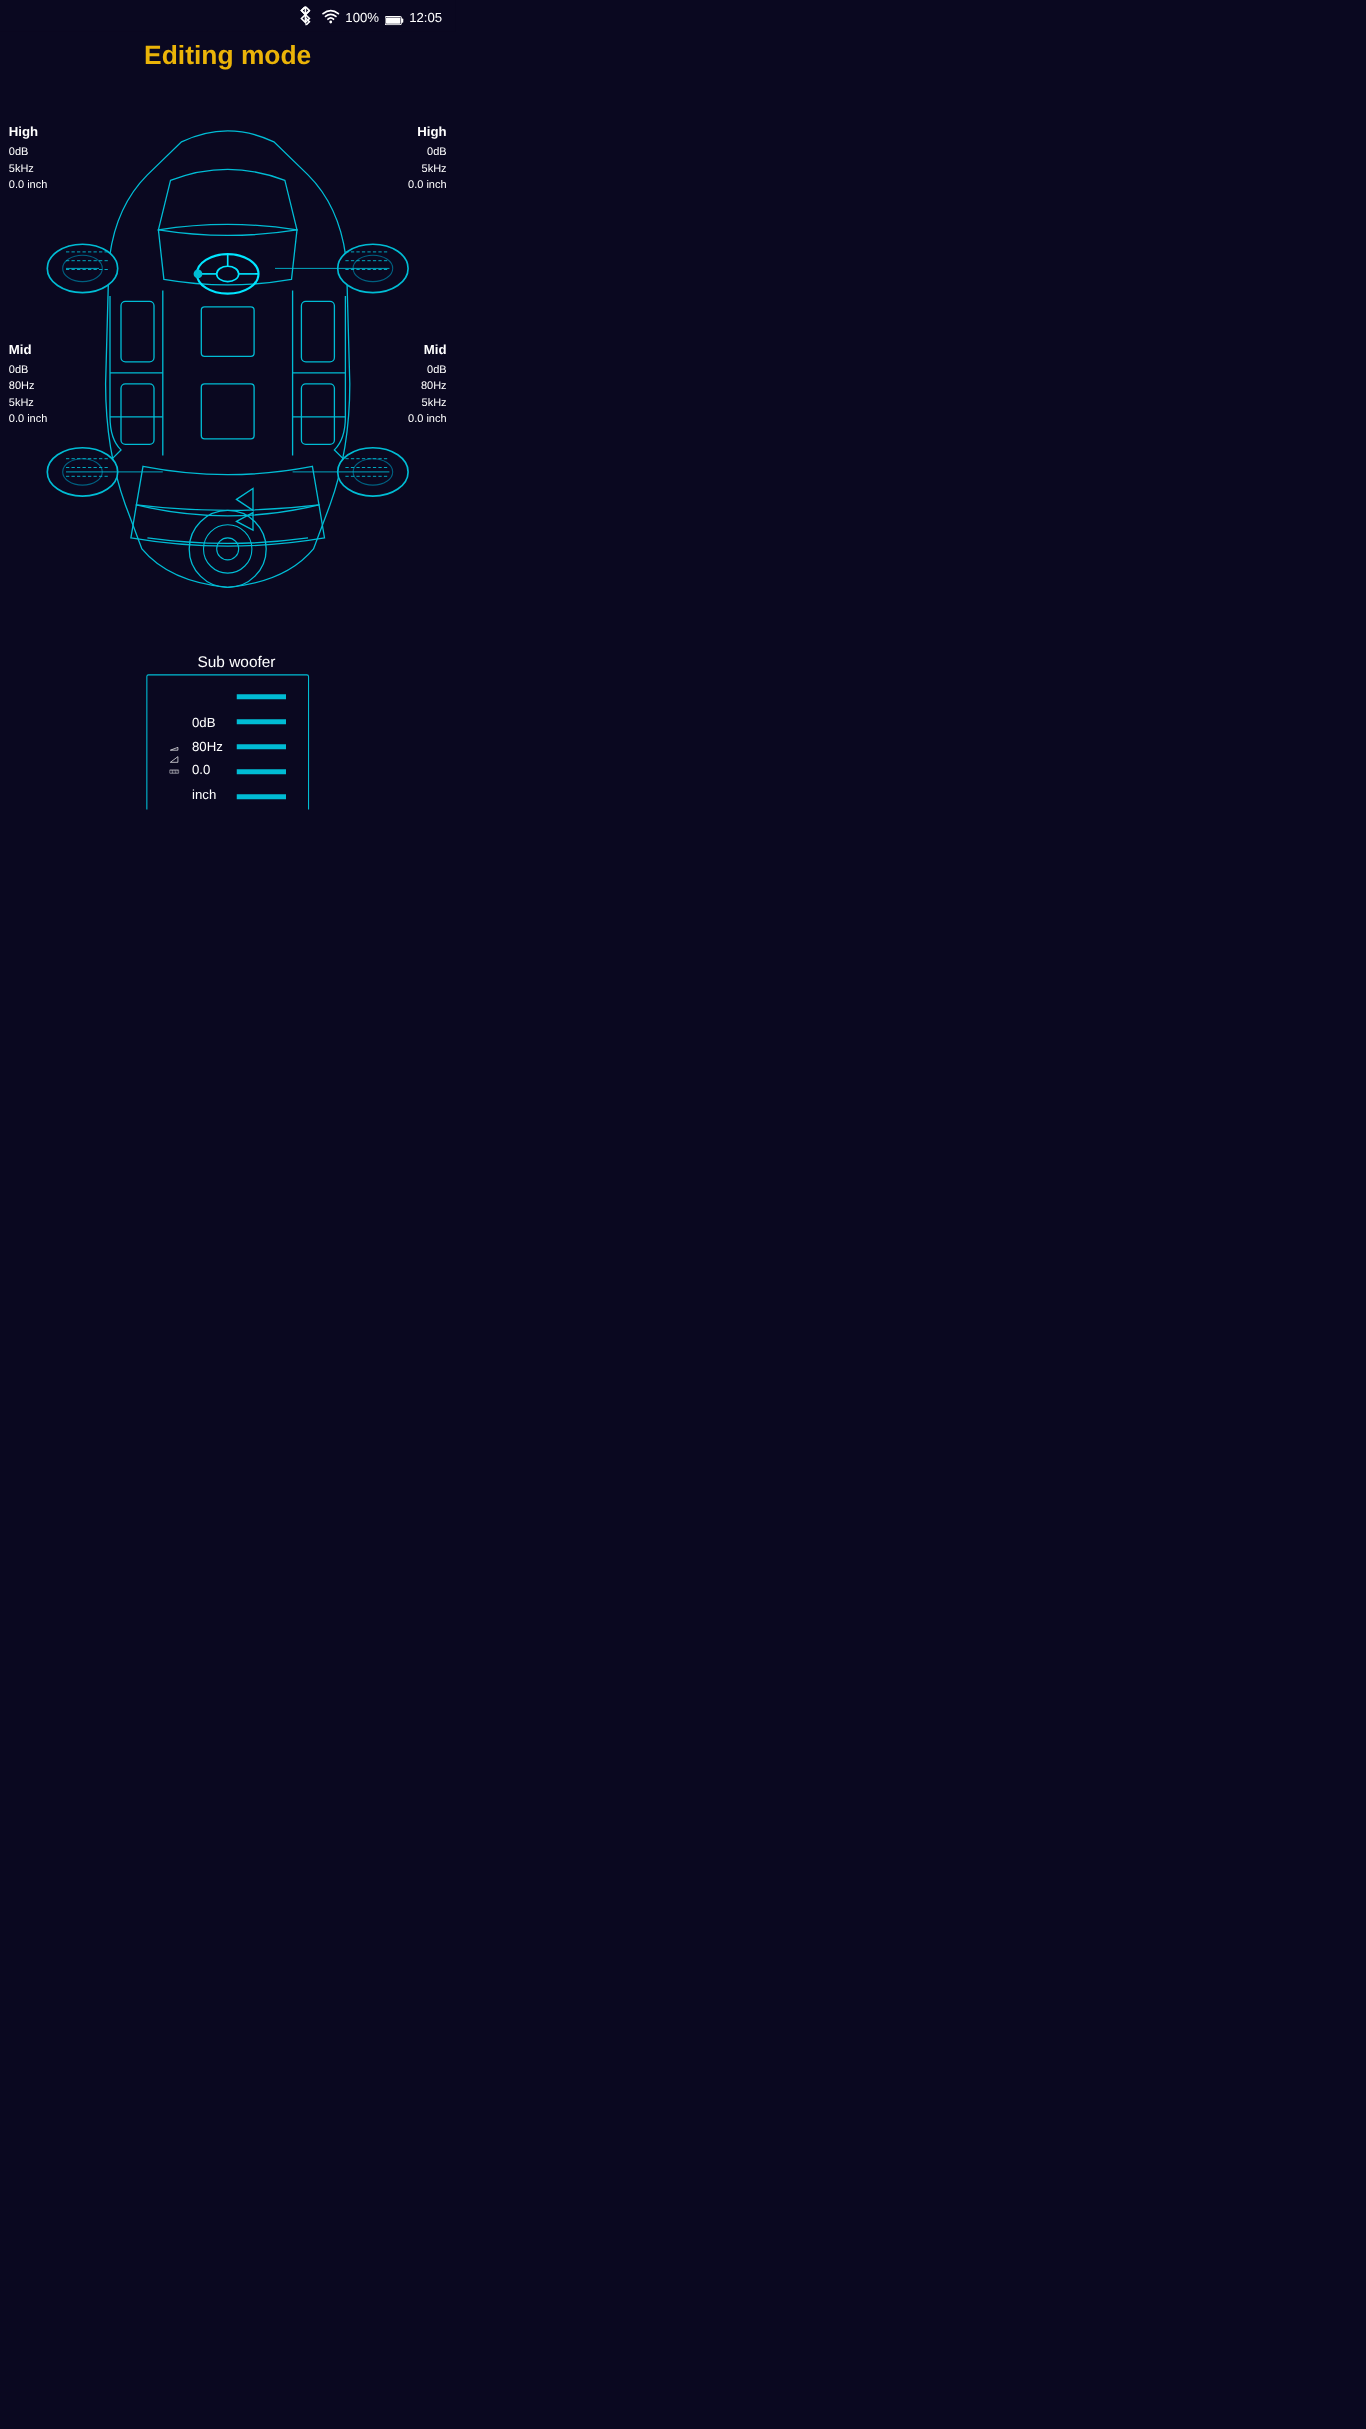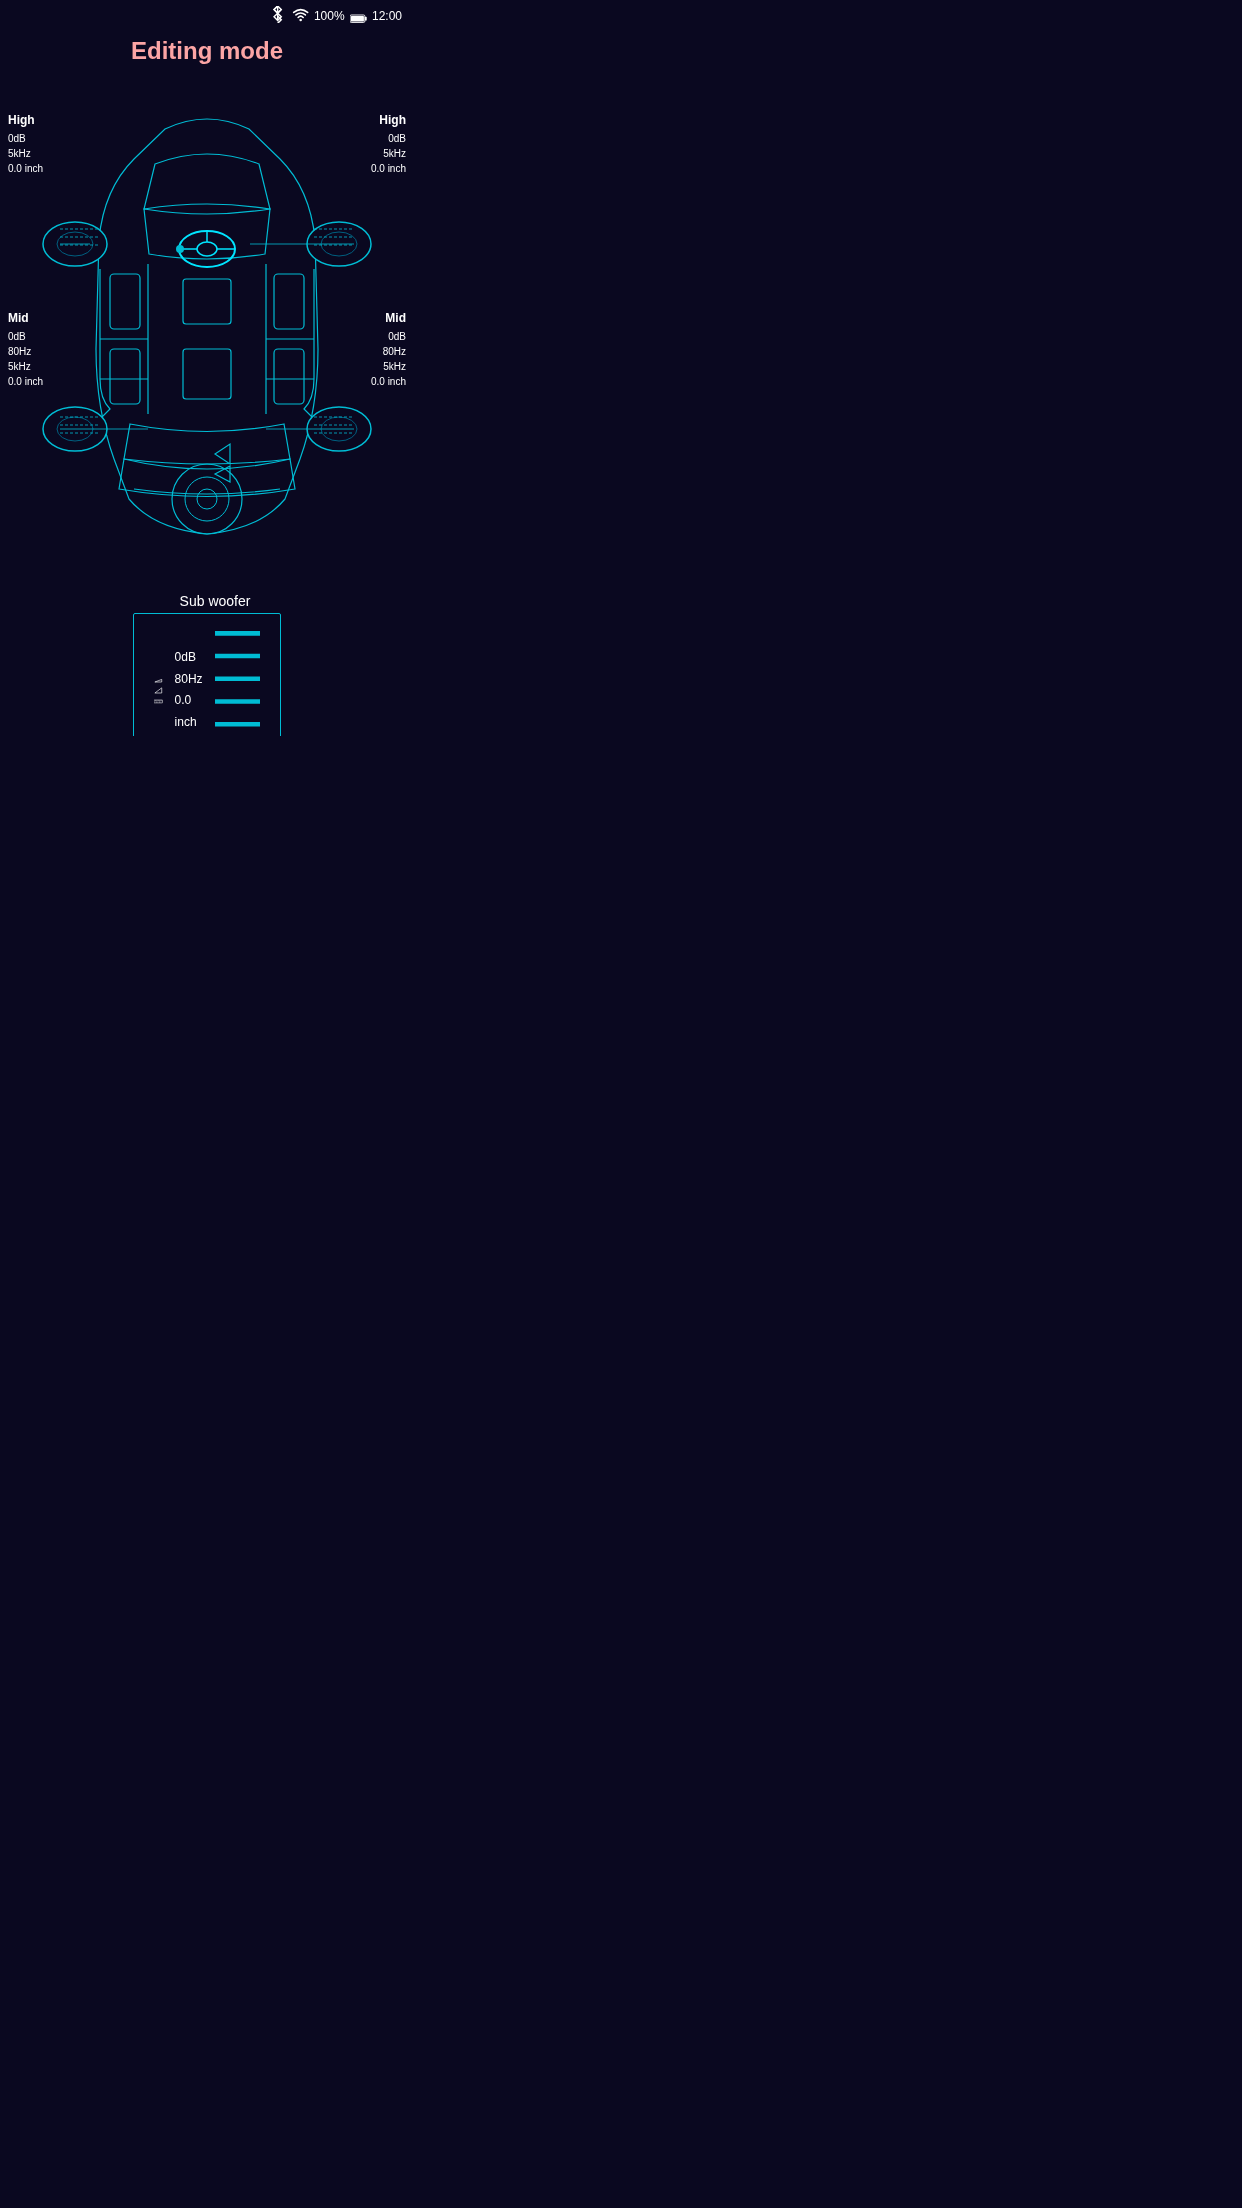"12:00" span { text: 12:00 -> 12:05 }
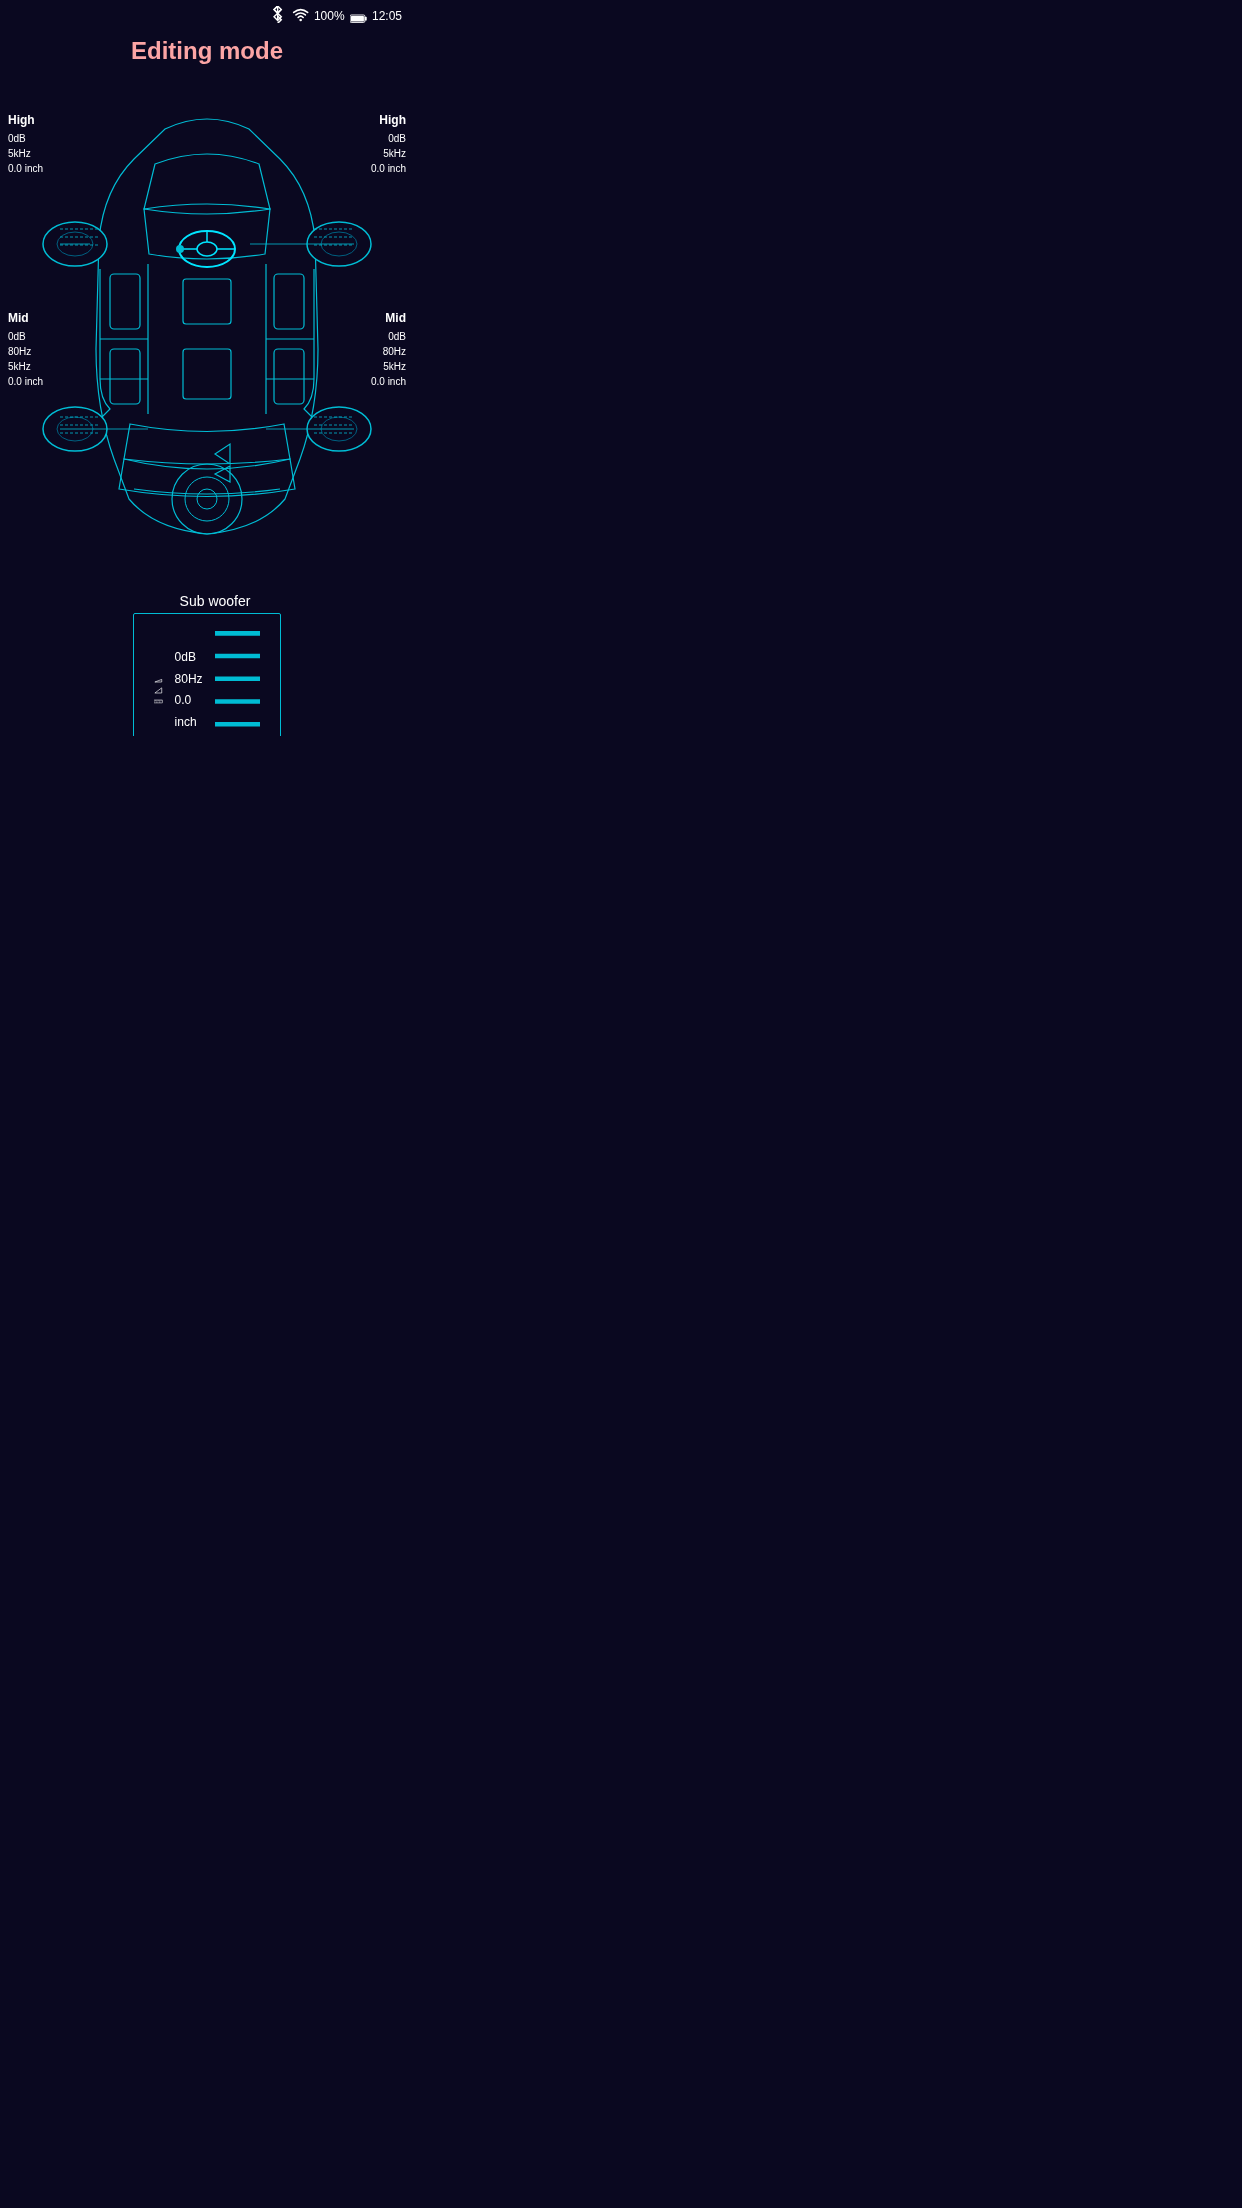"Editing mode" .page-title { color: #fca5a5 -> #eab308 }
